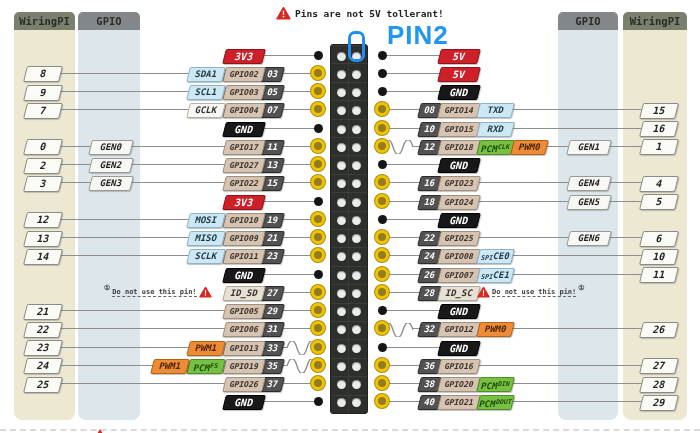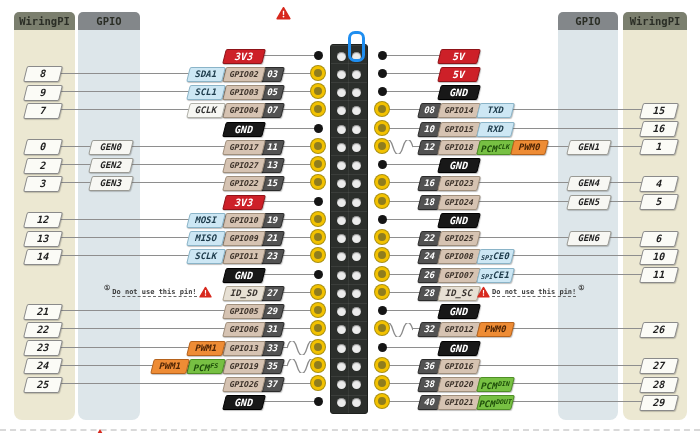"Pins are not 5V tollerant!" span { html: none -> <span>Pins are not 5V tollerant!</span> }
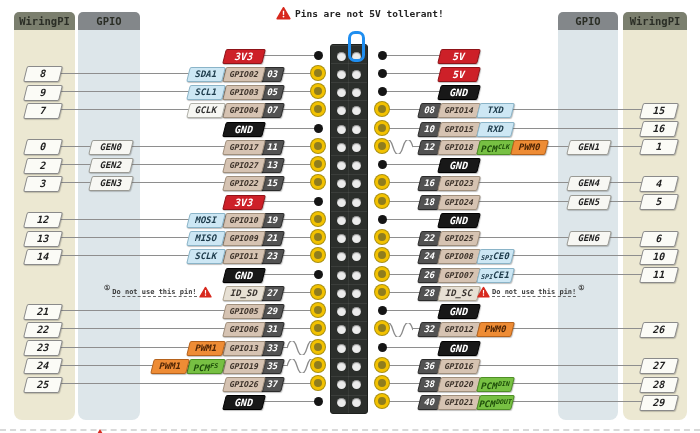"PIN2" div { html: none -> <div>PIN2</div> }
